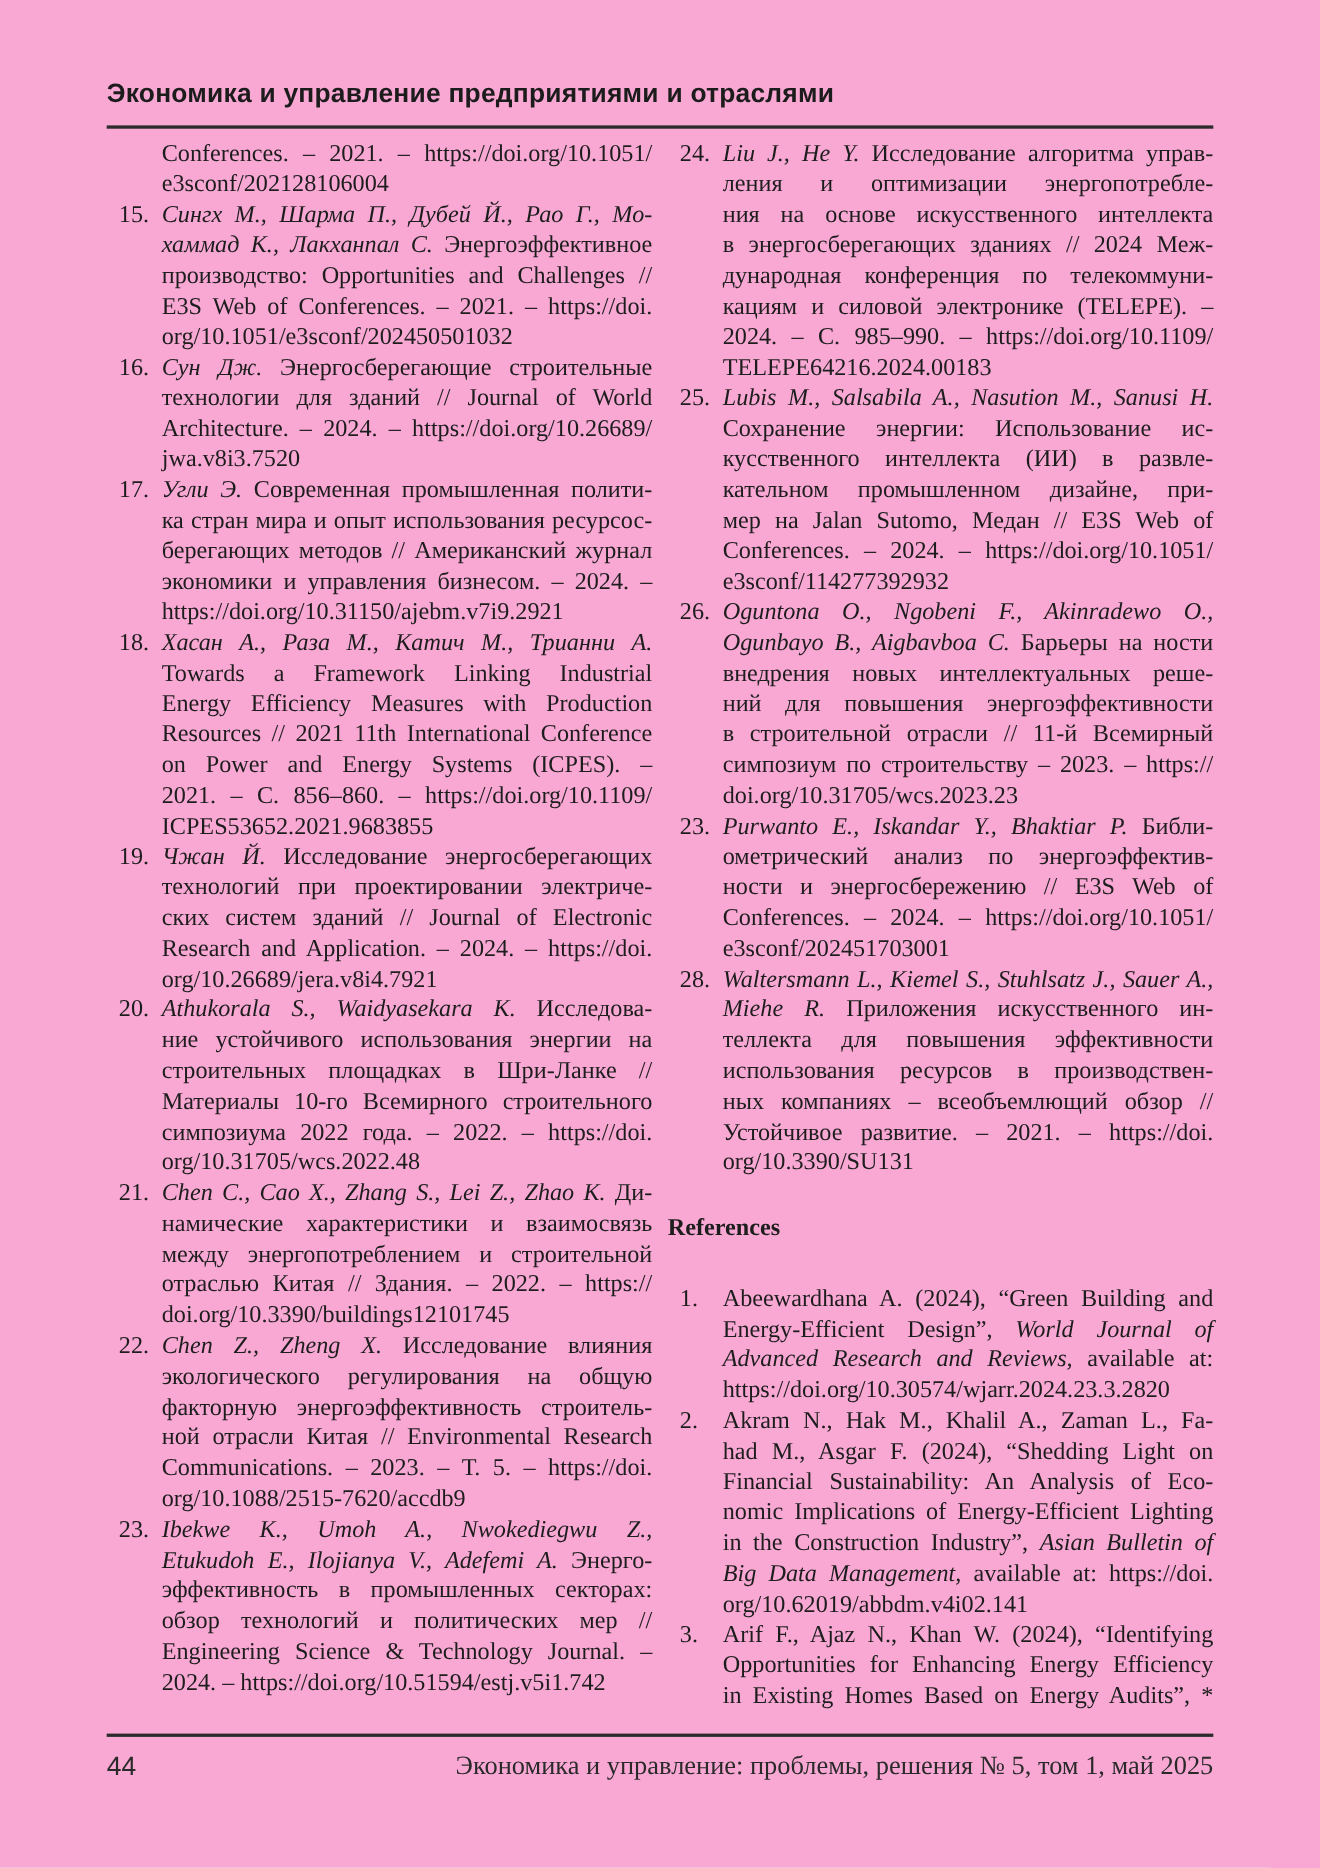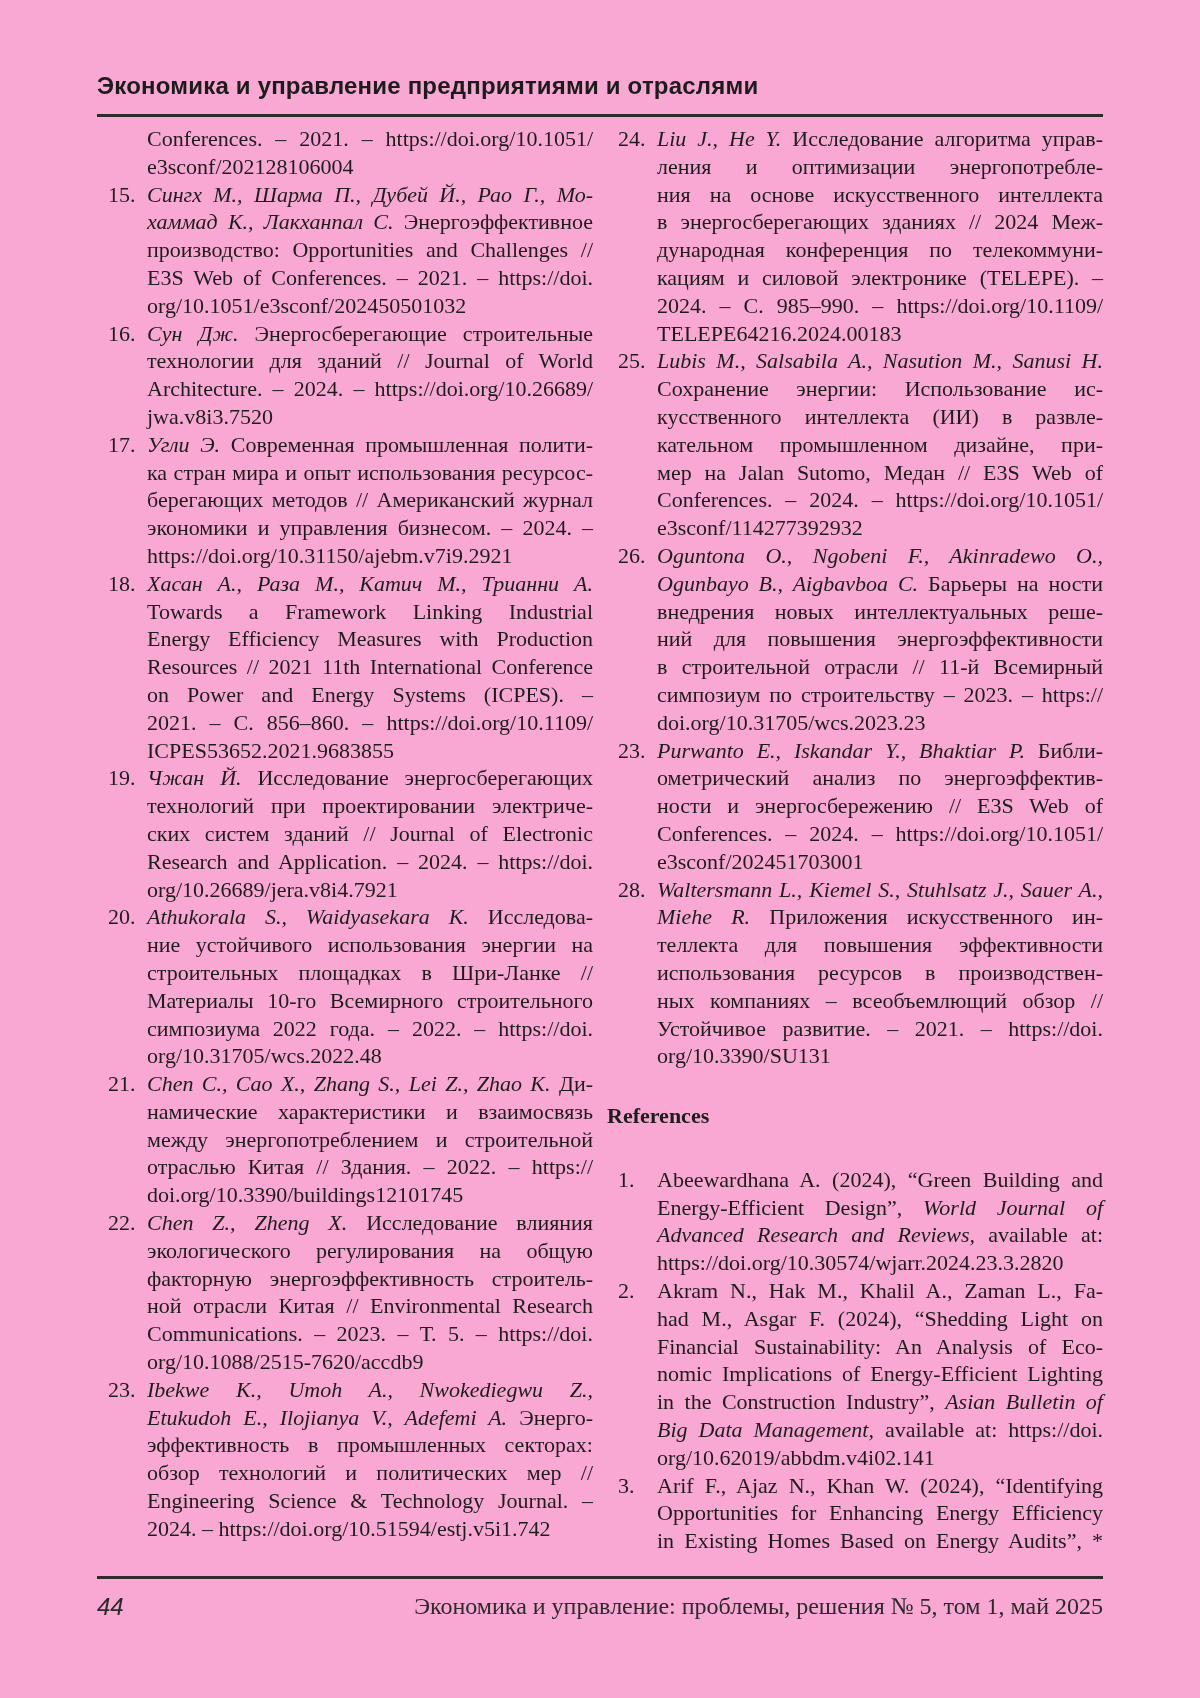"44" .page-number { font-style: italic -> none }
